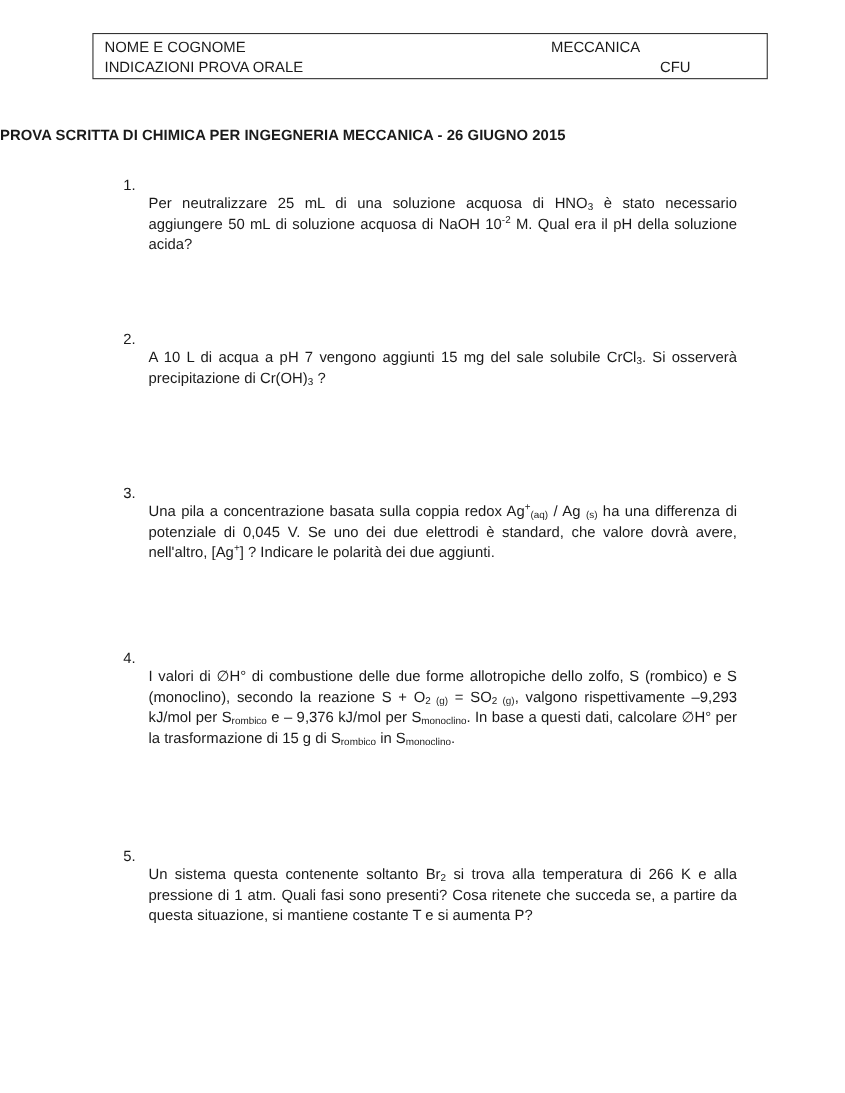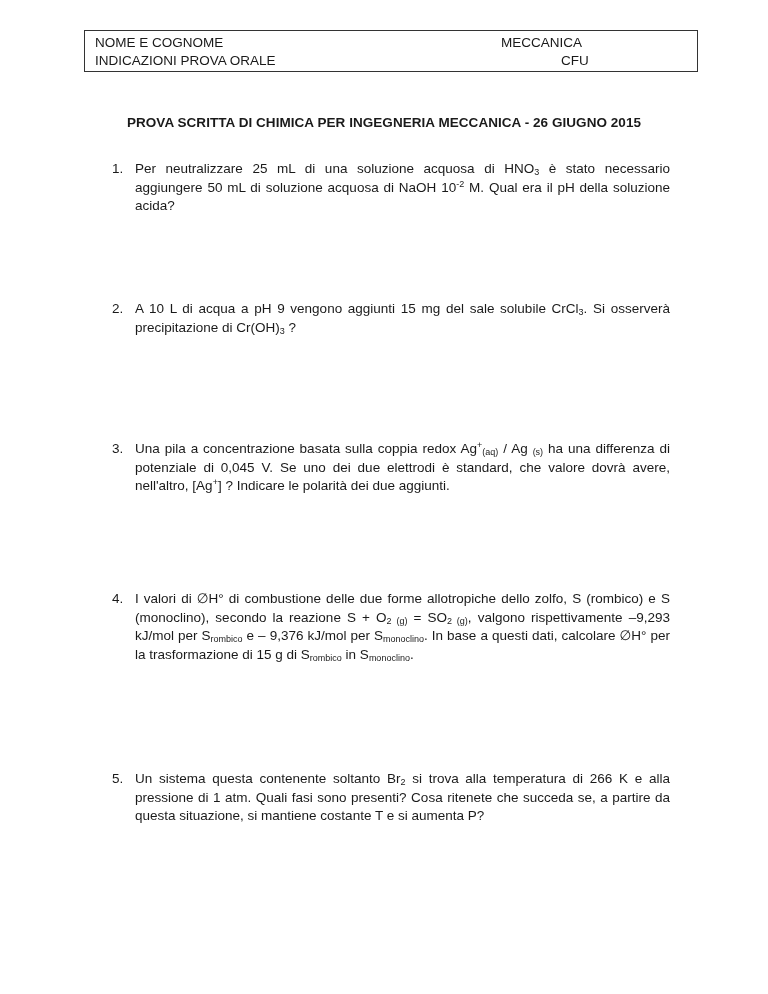"CFU" .hb-cfu { left: 476px -> 515px }
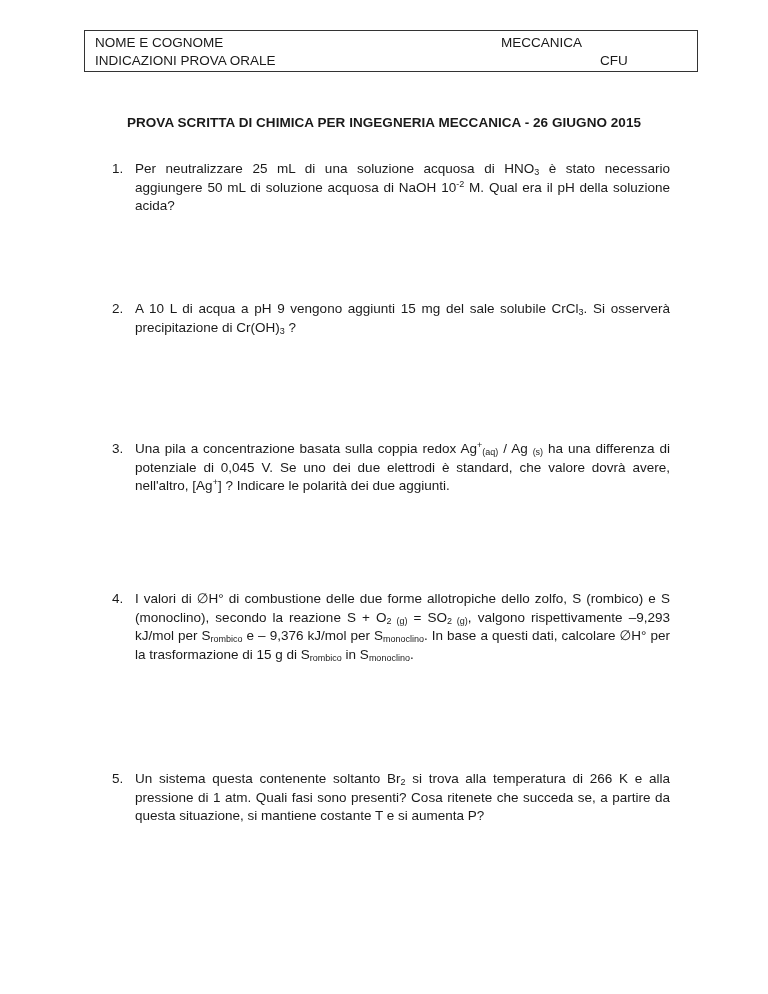"PROVA SCRITTA DI CHIMICA PER" .title { text-align: center -> left }
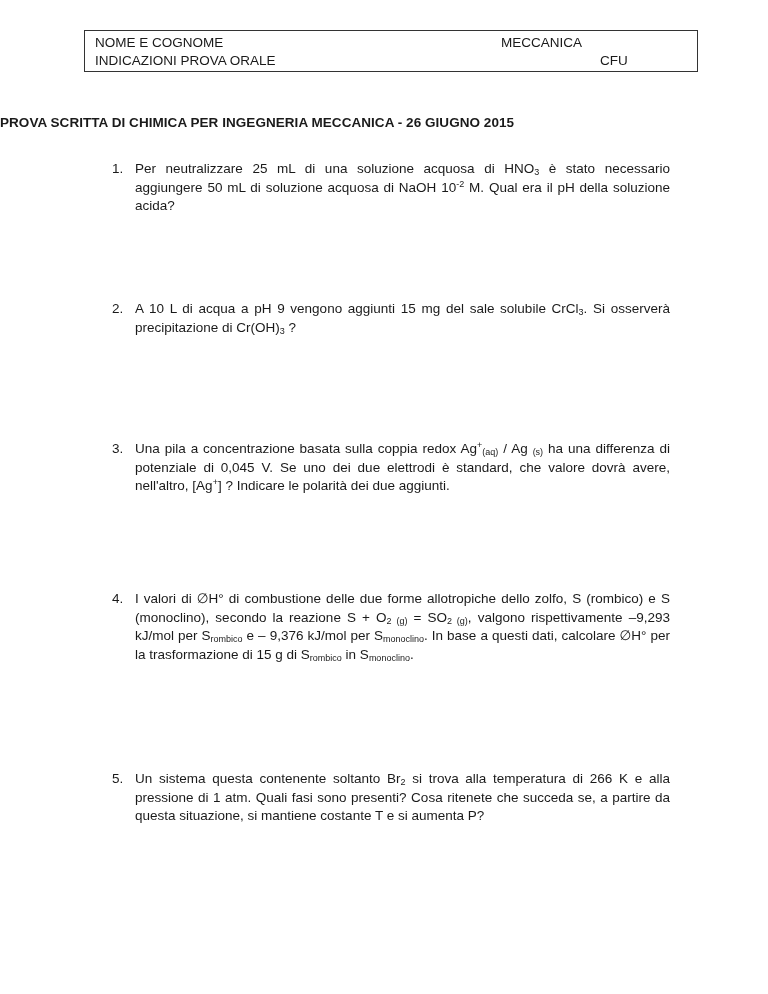"Per neutralizzare 25 mL di" .q .txt.last { margin-top: none -> 16px }
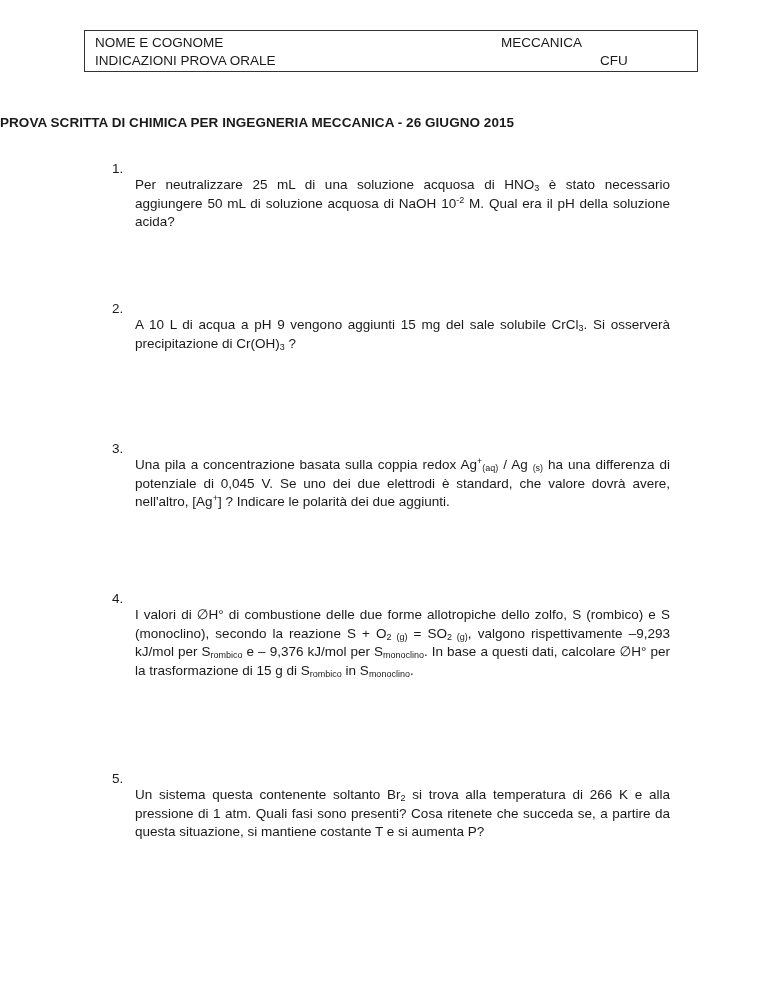"A 10 L di acqua" span { text: 9 -> 7 }
